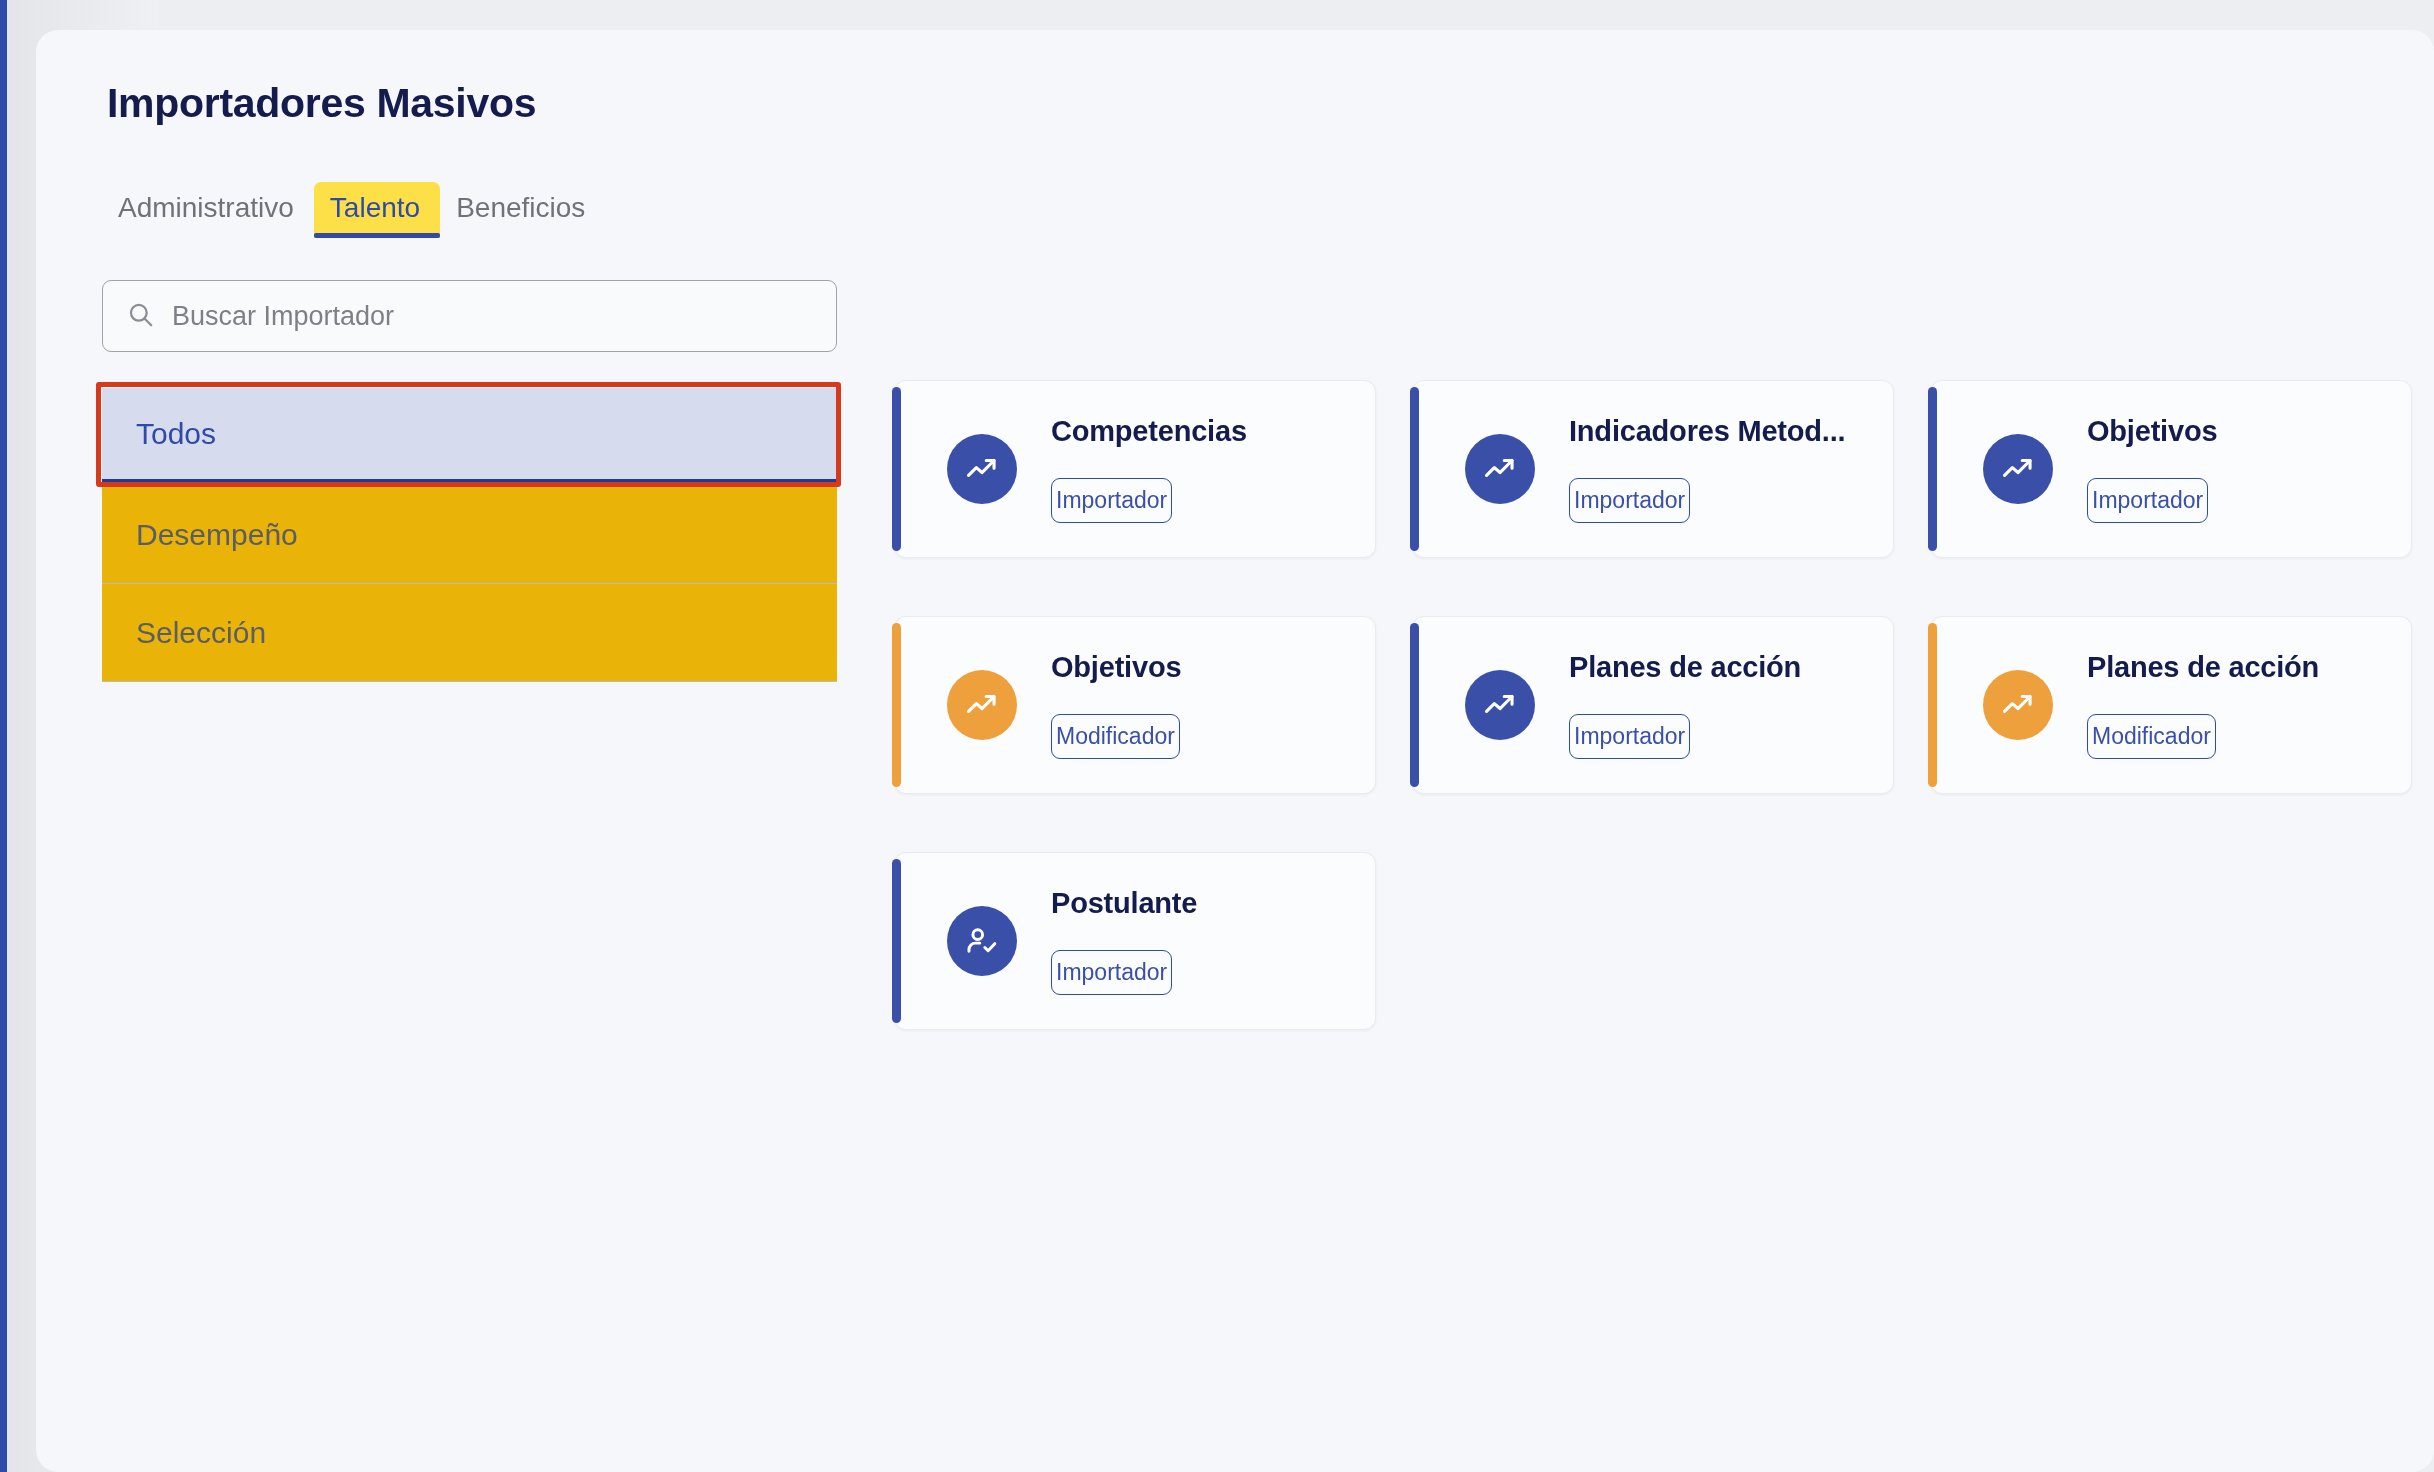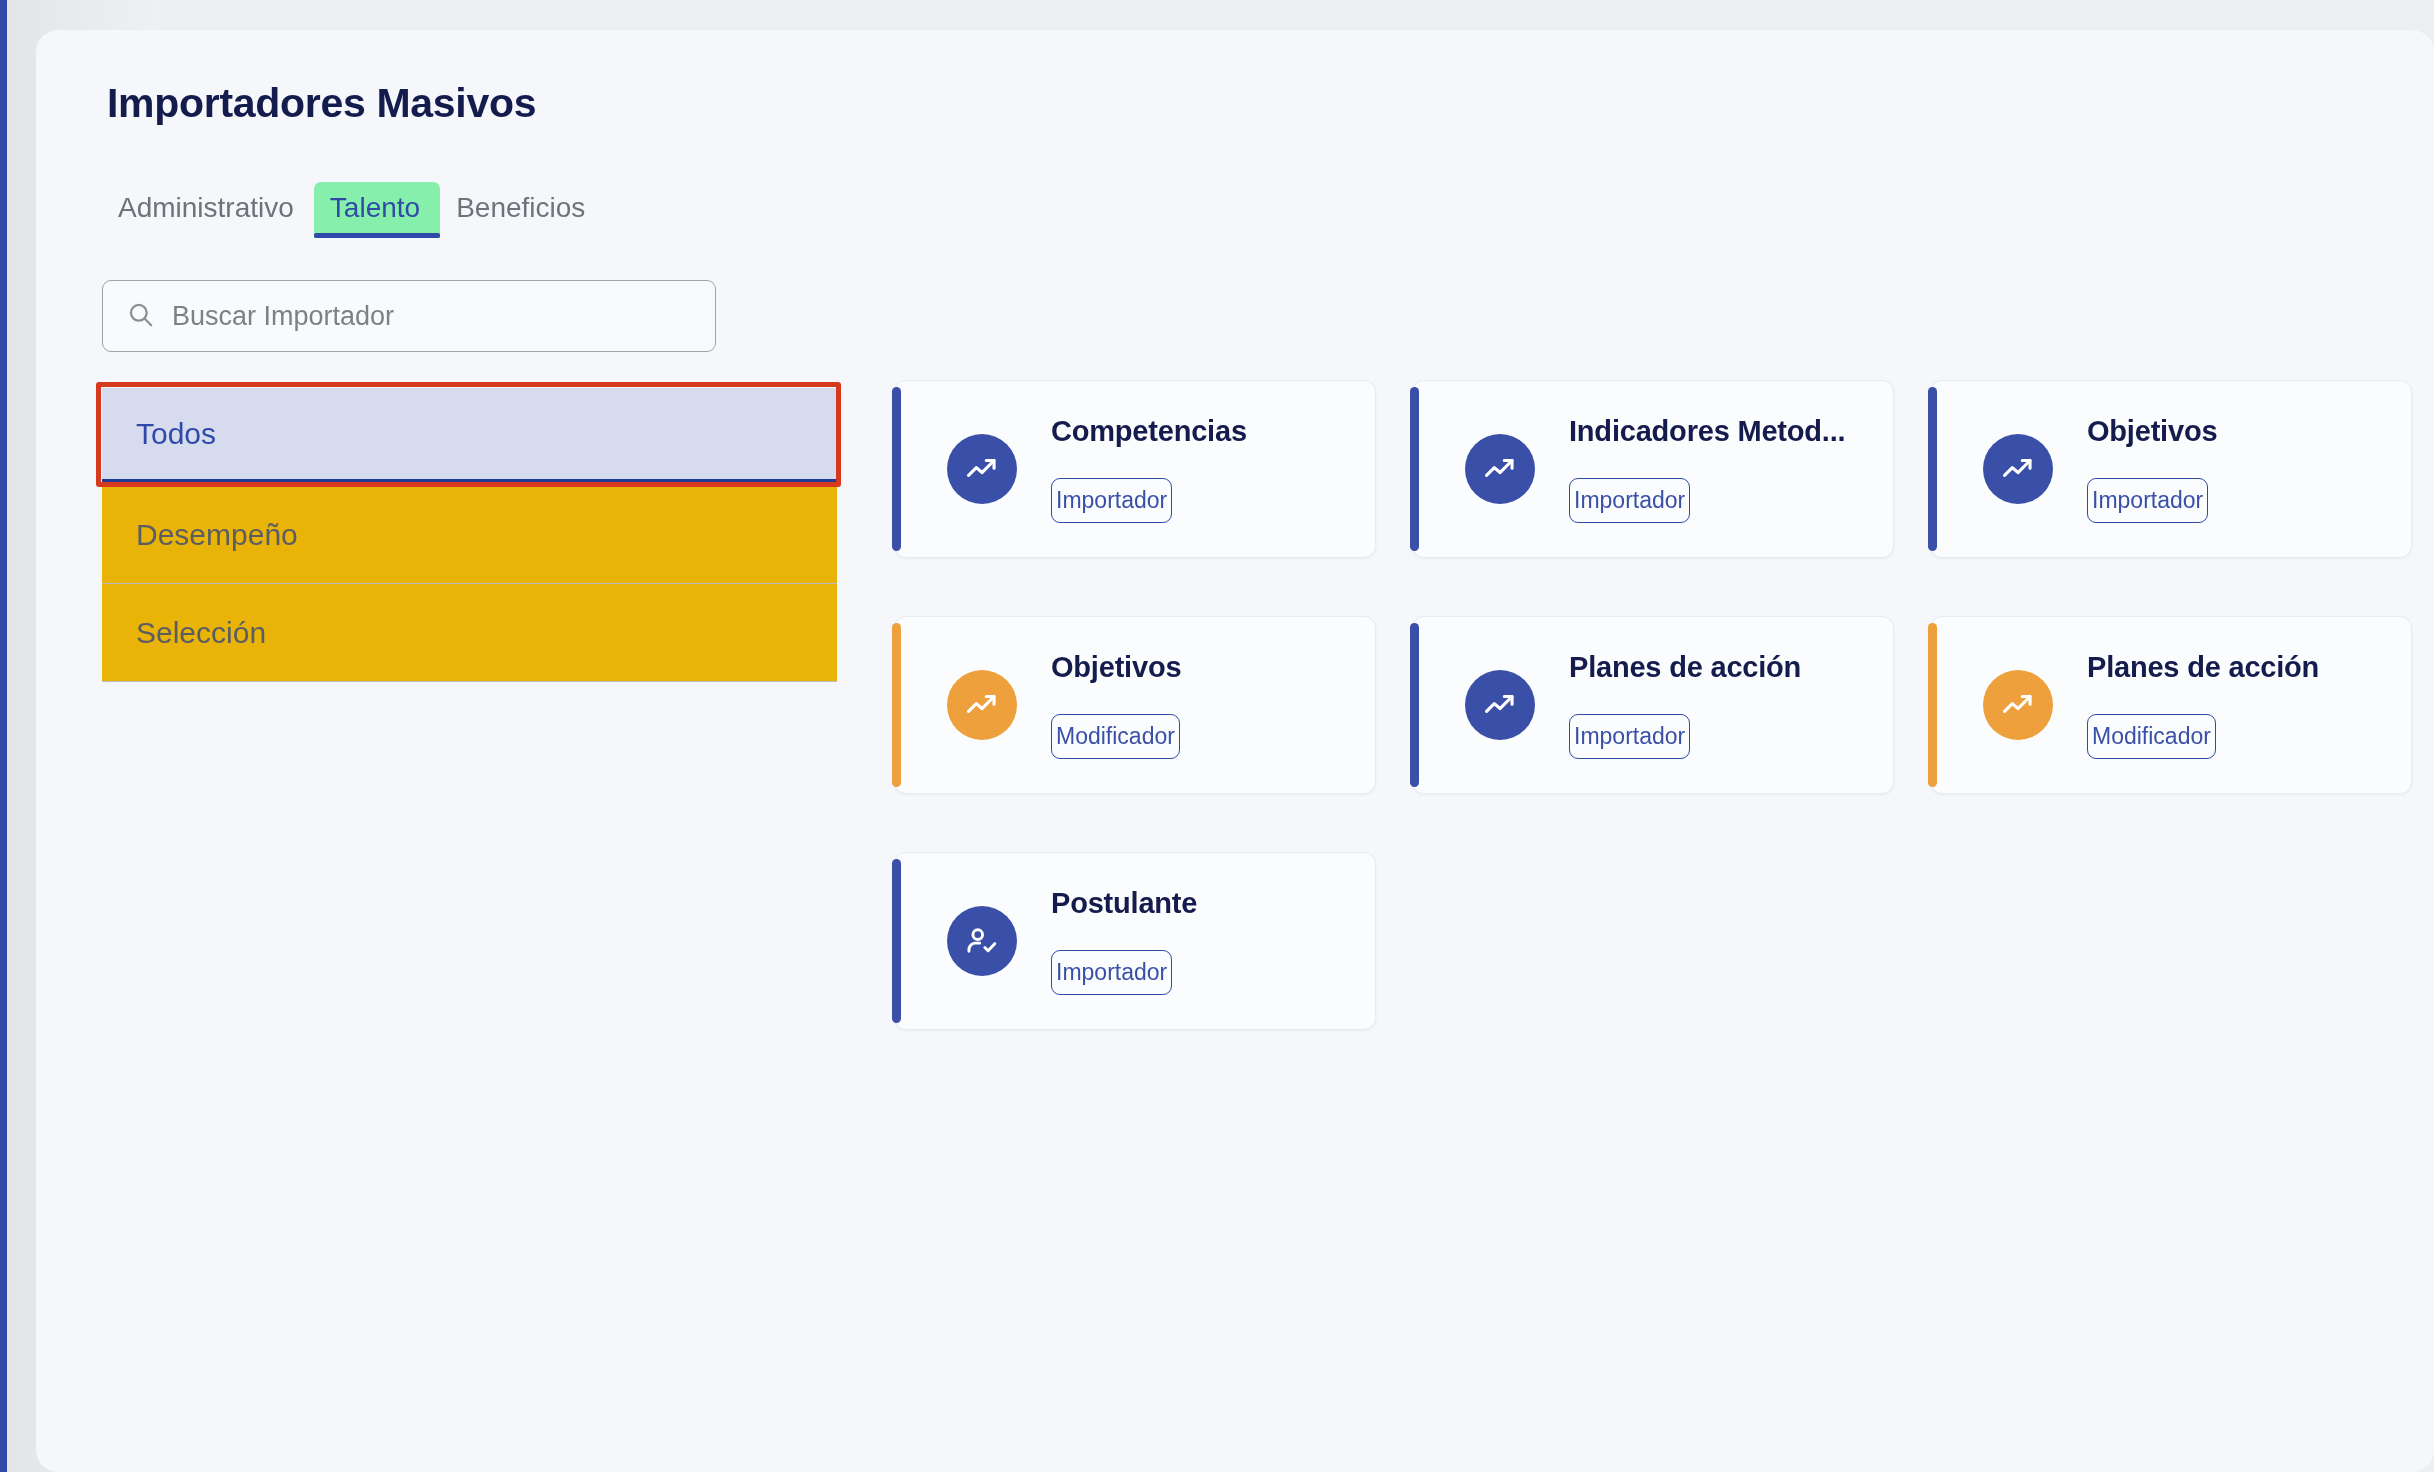"Talento" .tab.active { background: #86efac -> #fde047 }
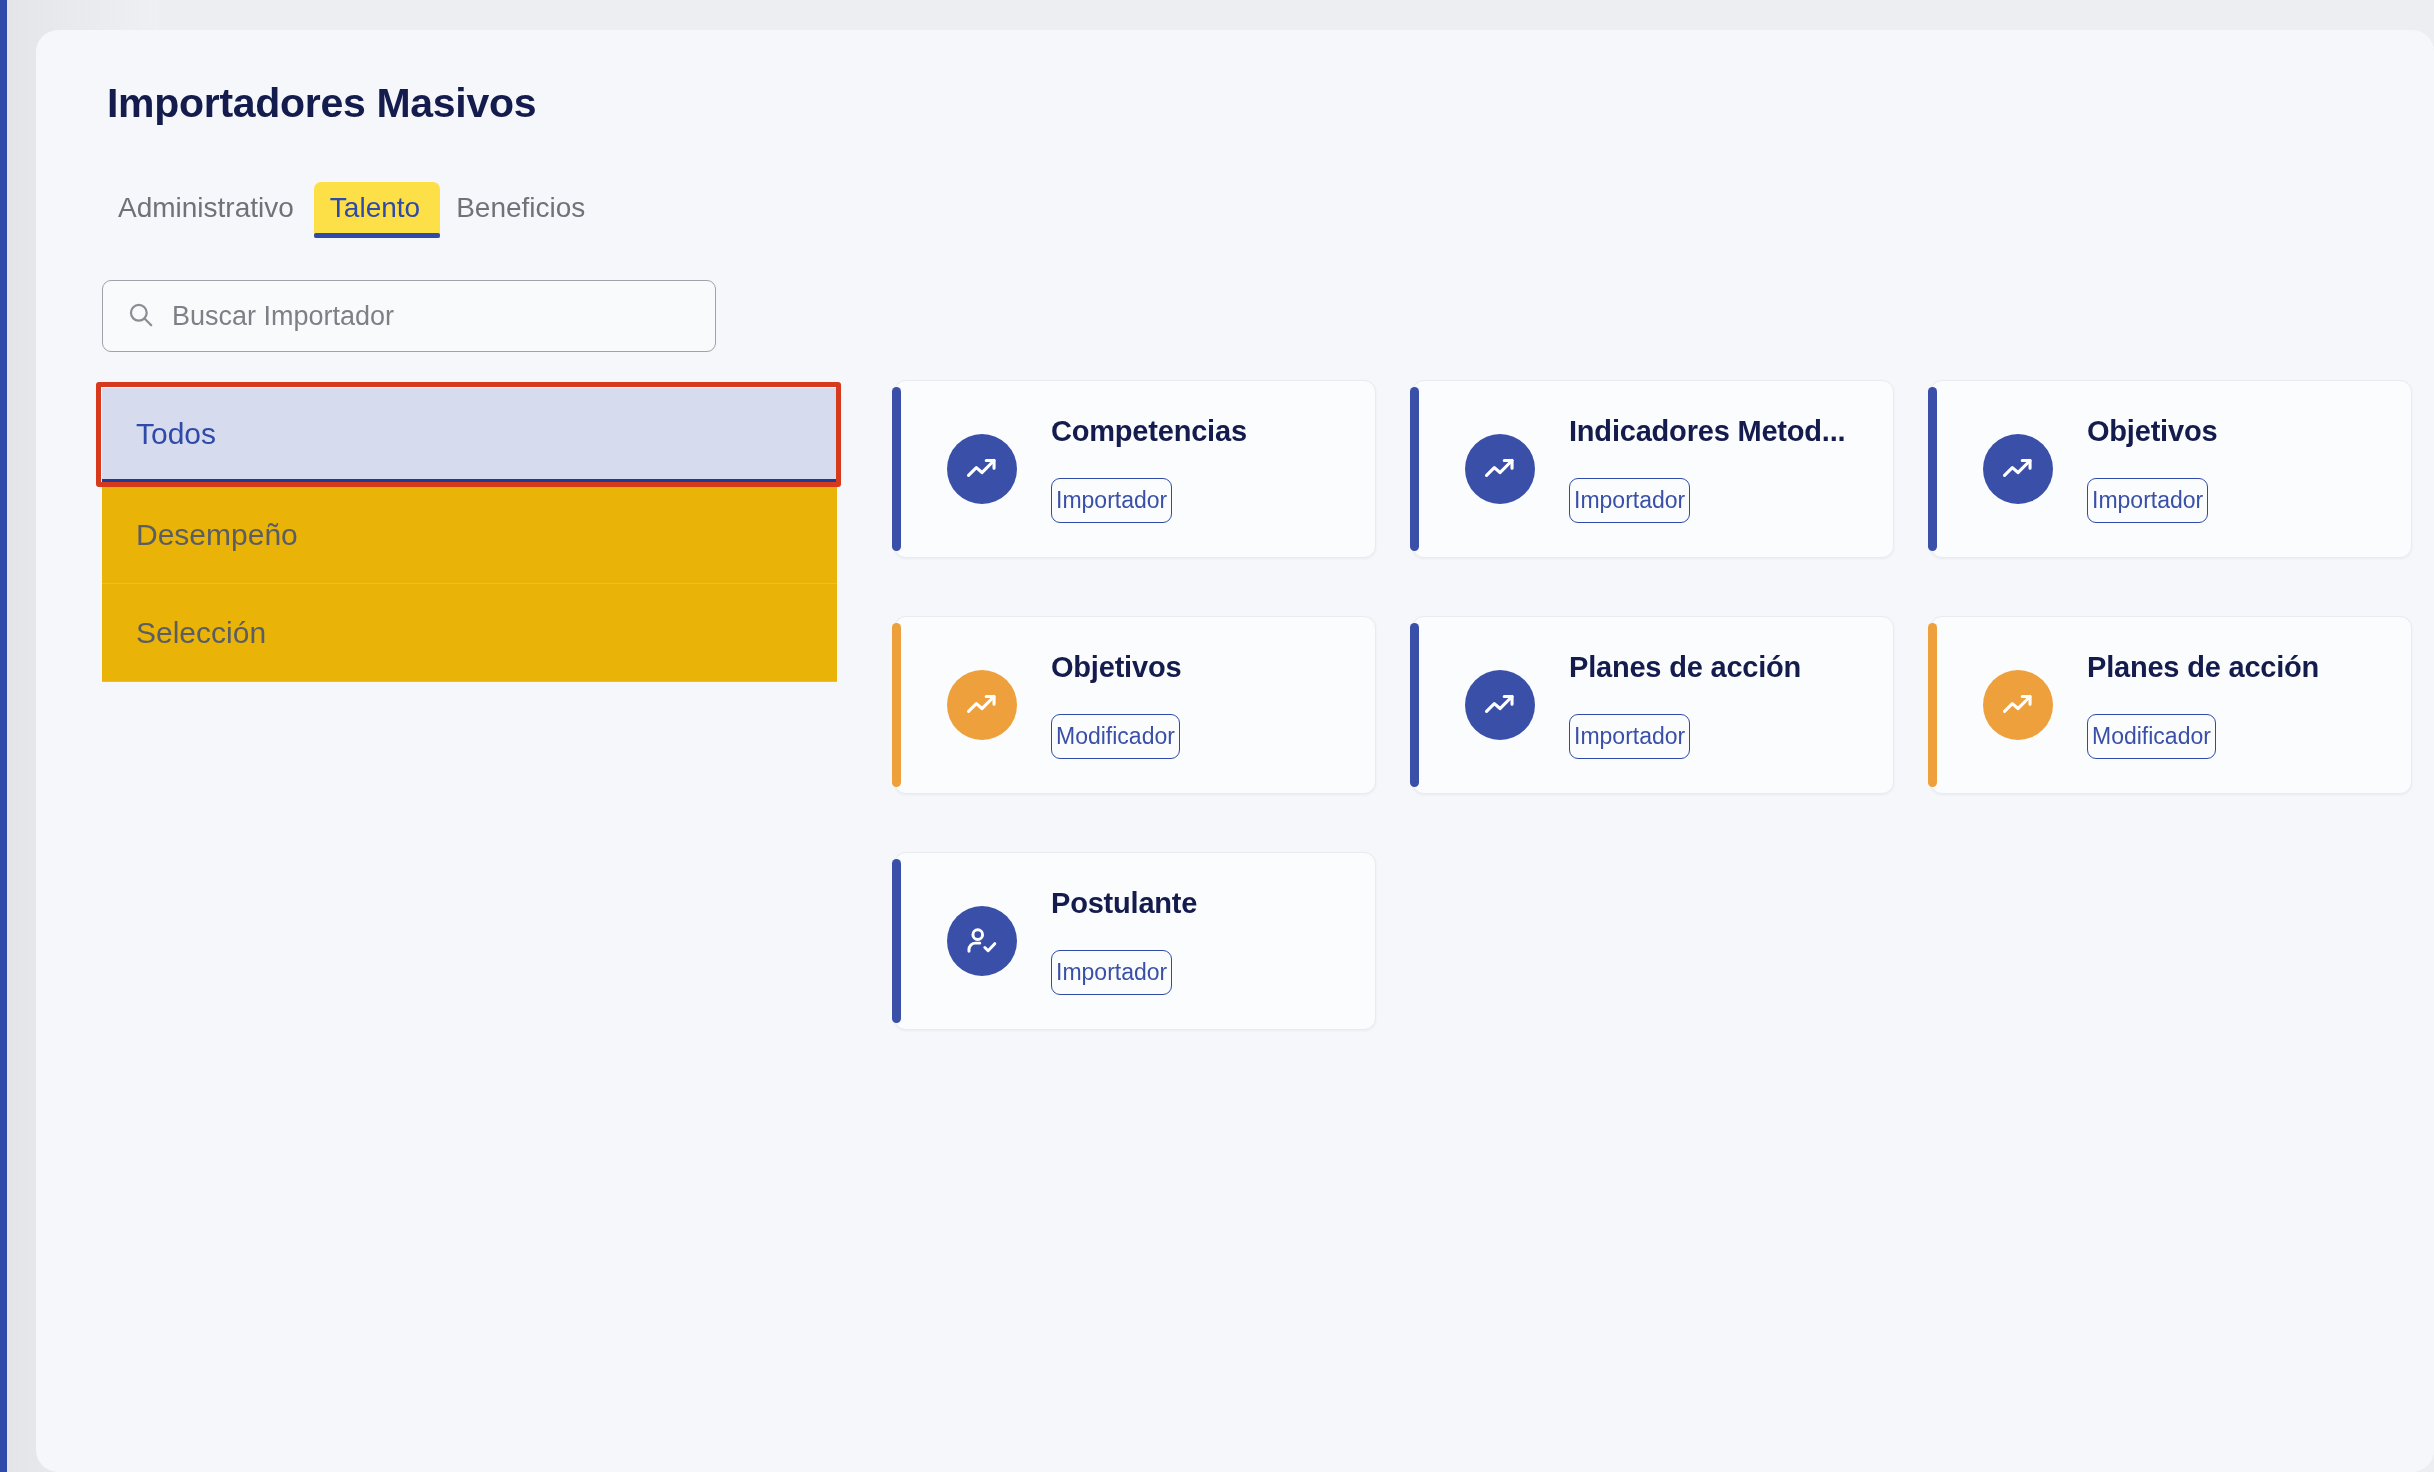"Buscar Importador" #search-box { width: 614px -> 735px }
